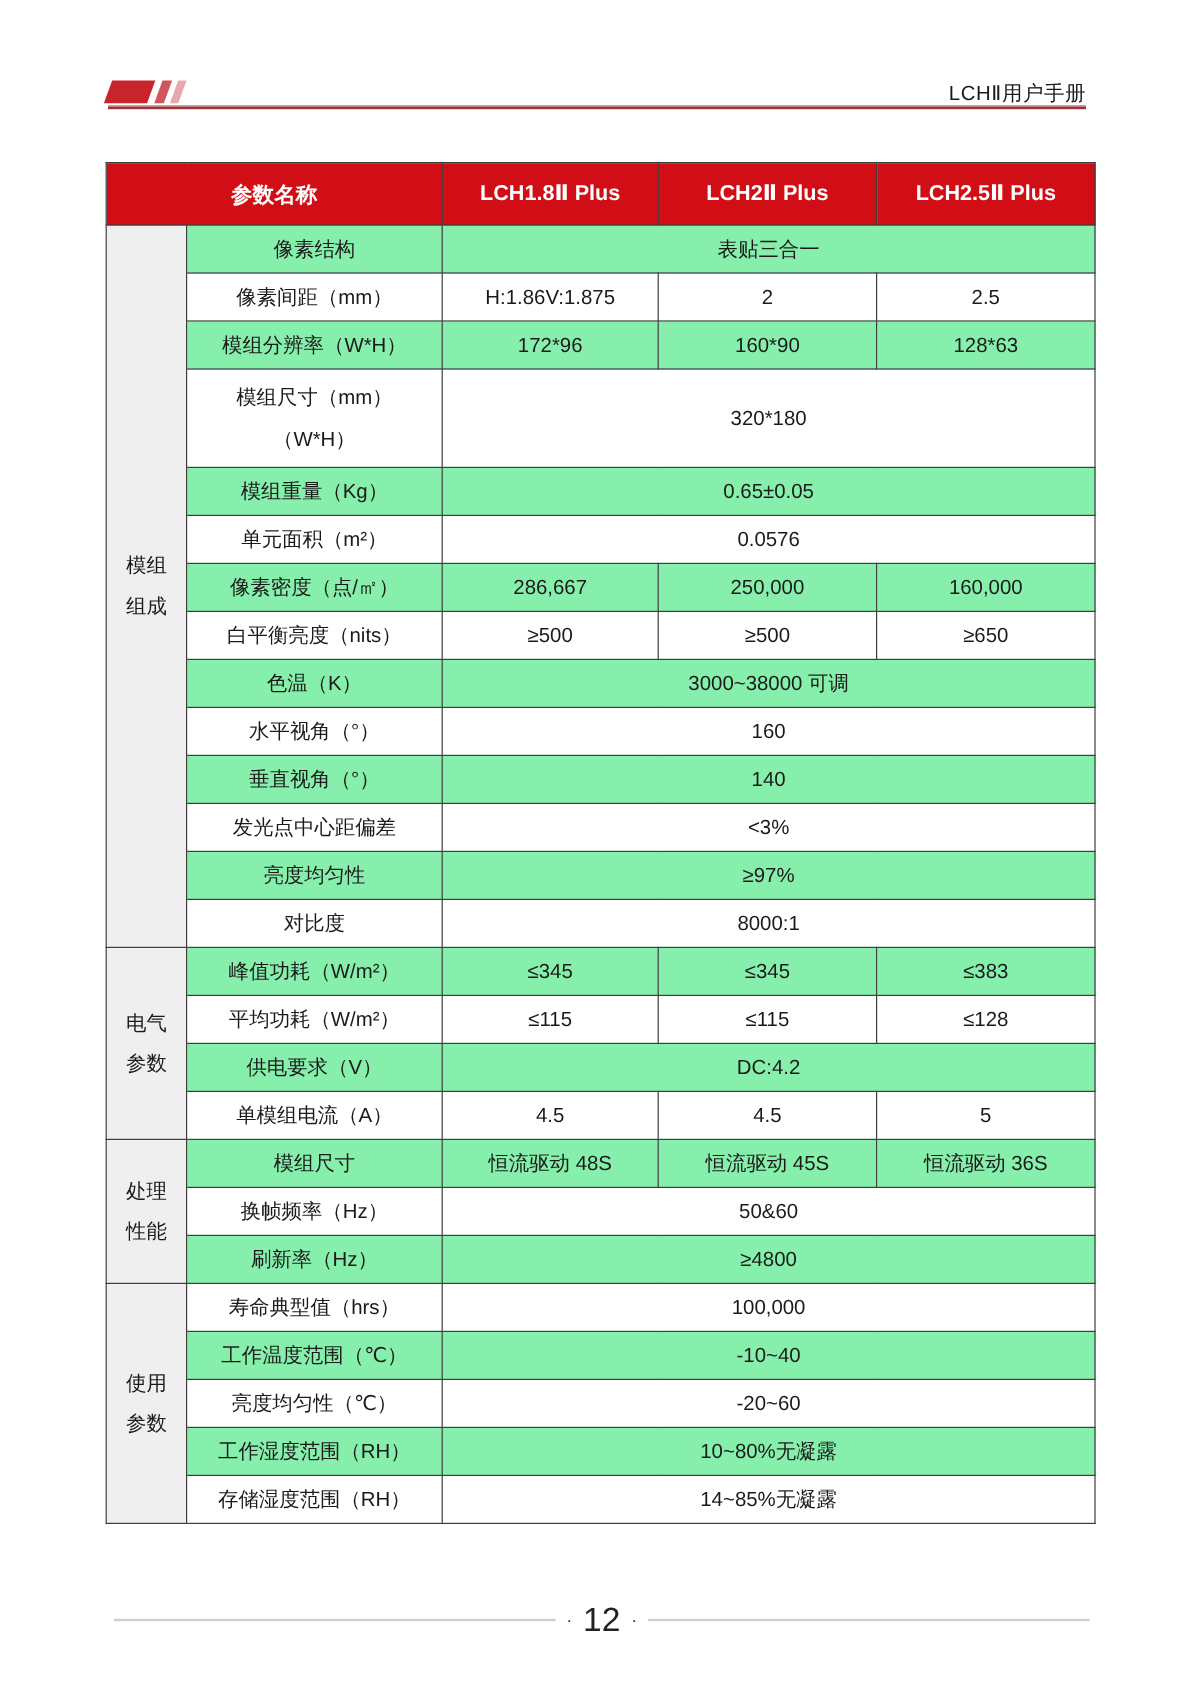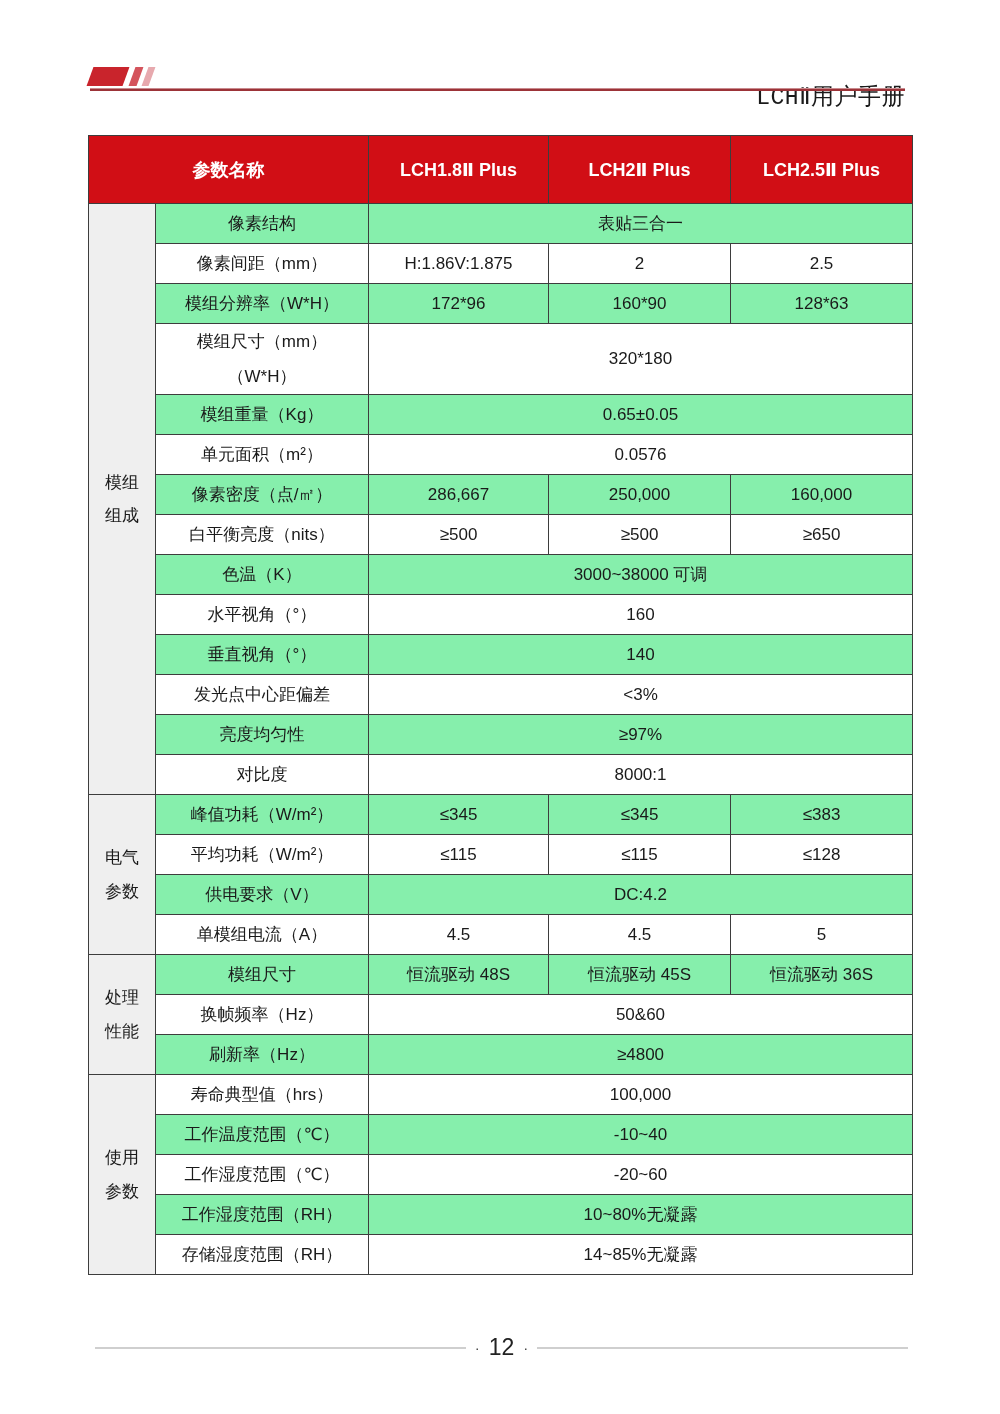"LCHⅡ用户手册" .hdr-title { font-family: Liberation Mono, monospace -> none; font-size: 23px -> 17px; top: 81px -> 66px }
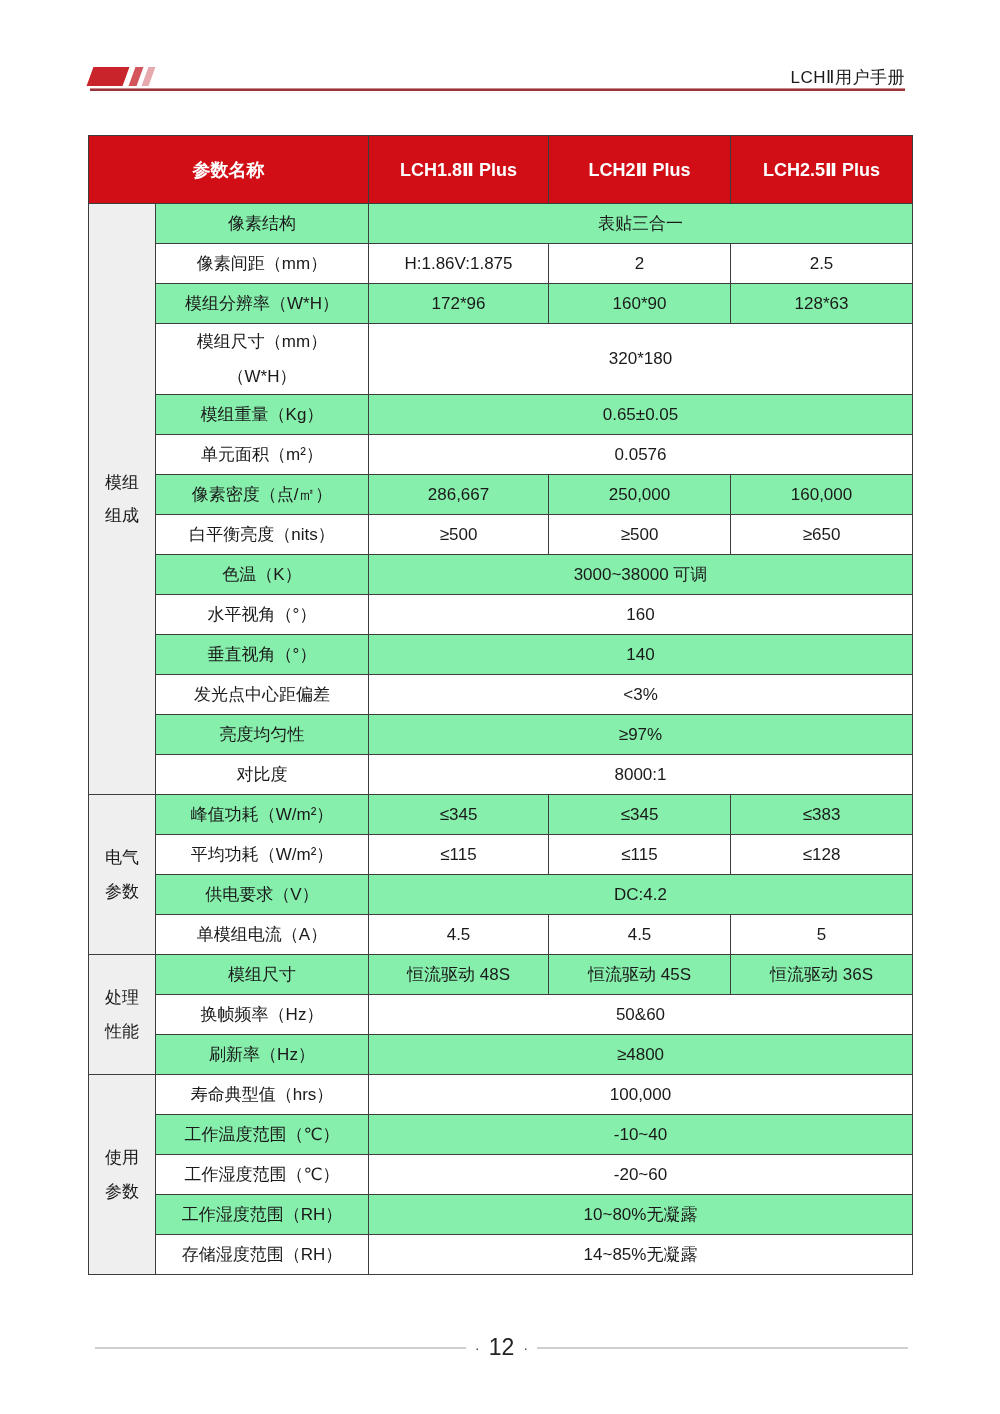"参数名称" table.spec th { height: 68px -> 52px }
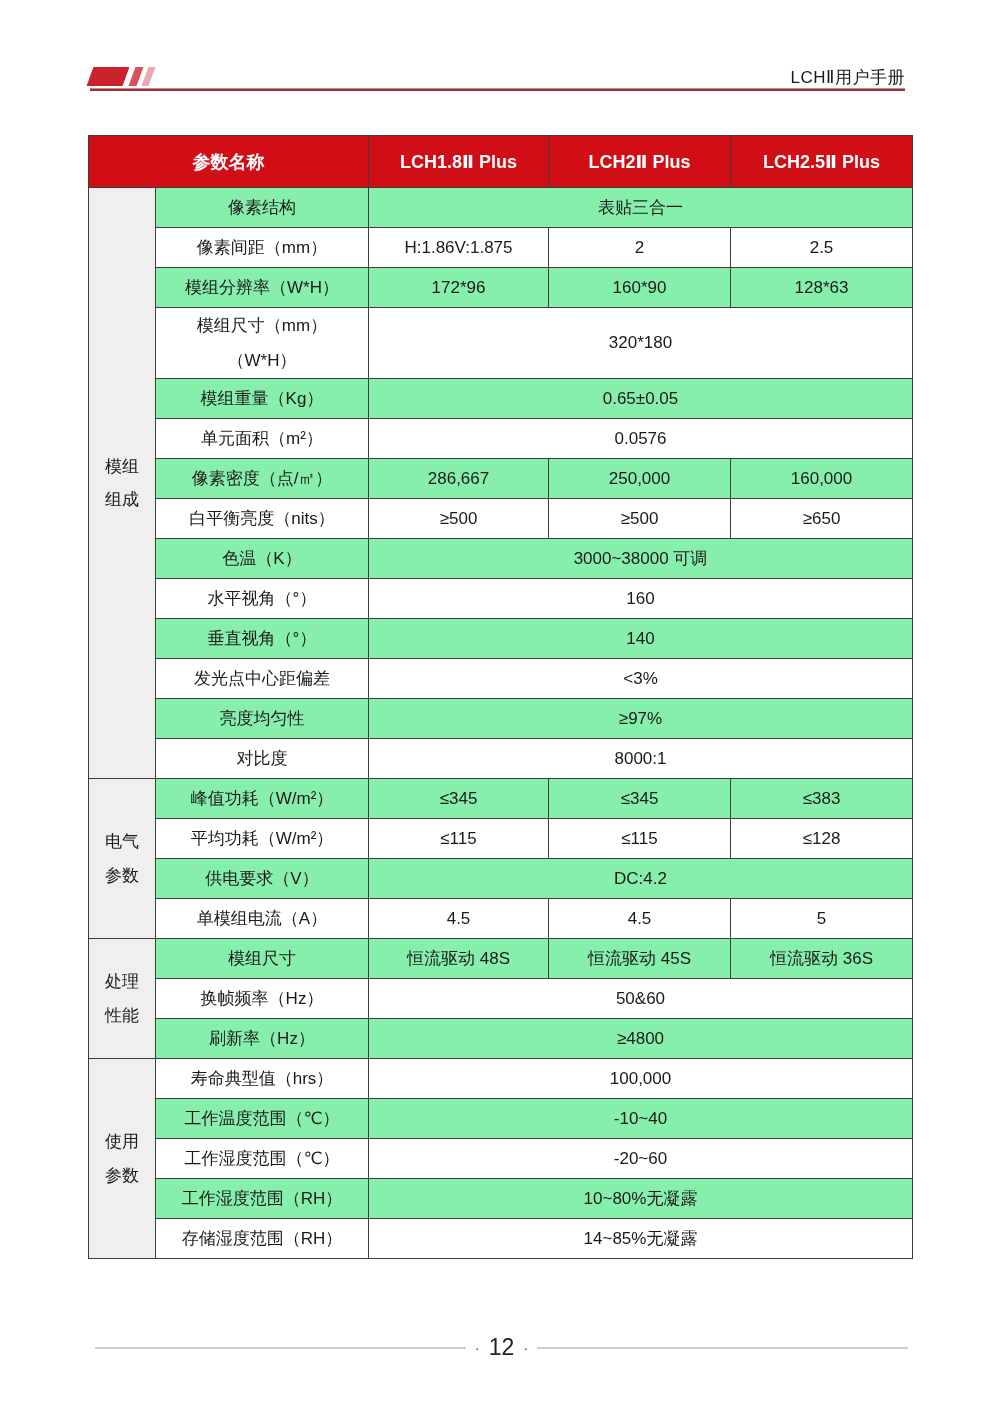"模组尺寸（mm）" tr.tall td { height: 71px -> 82px }
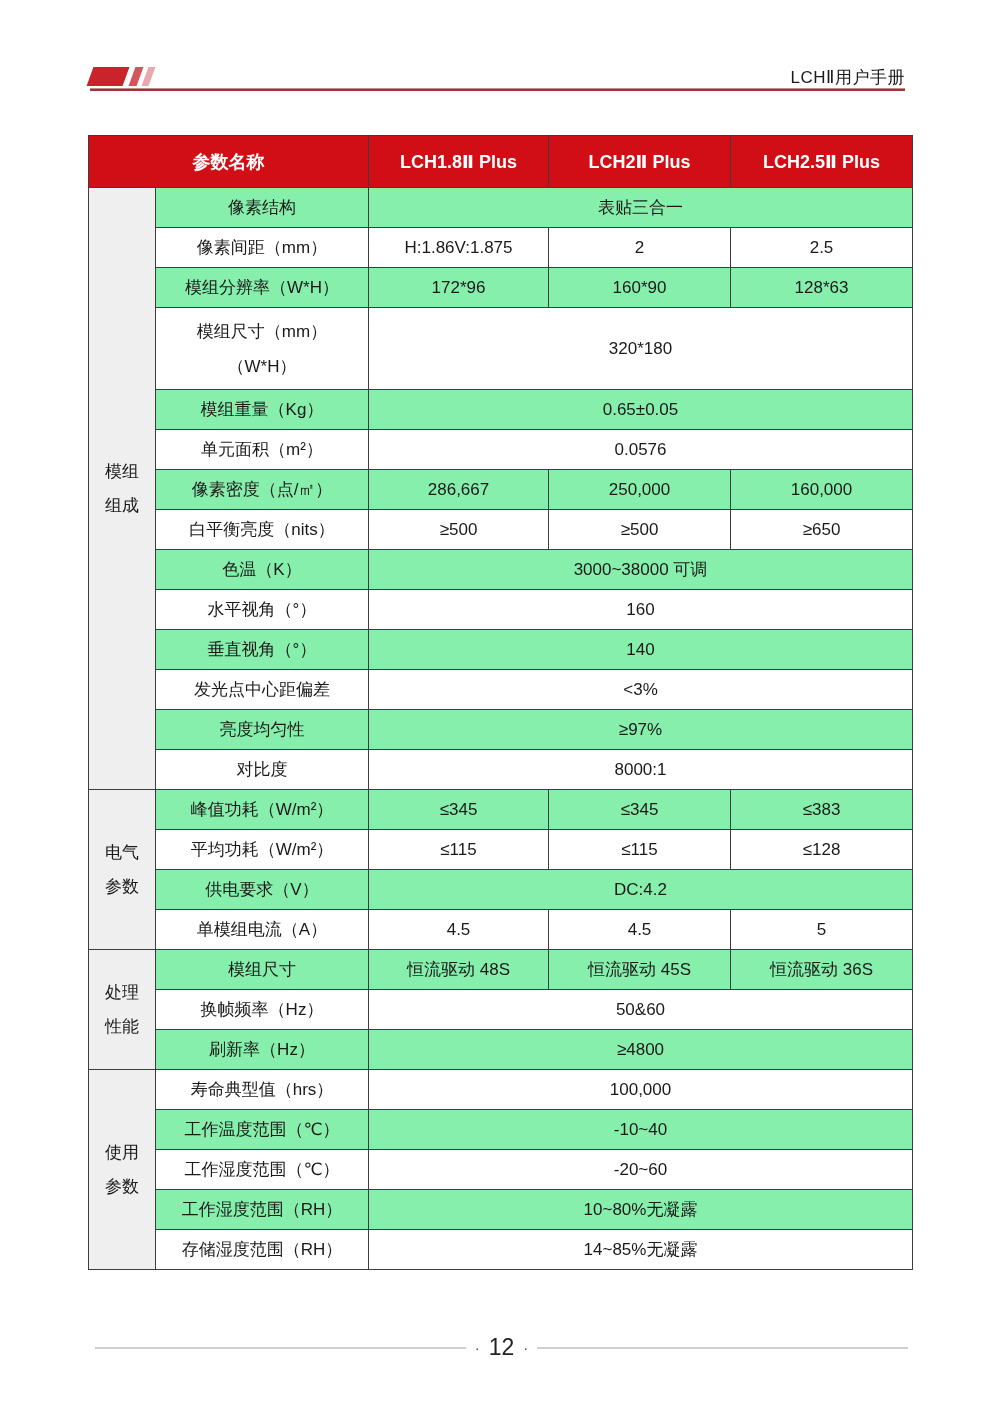"工作湿度范围（℃）" div { text: 工作湿度范围 -> 亮度均匀性 }
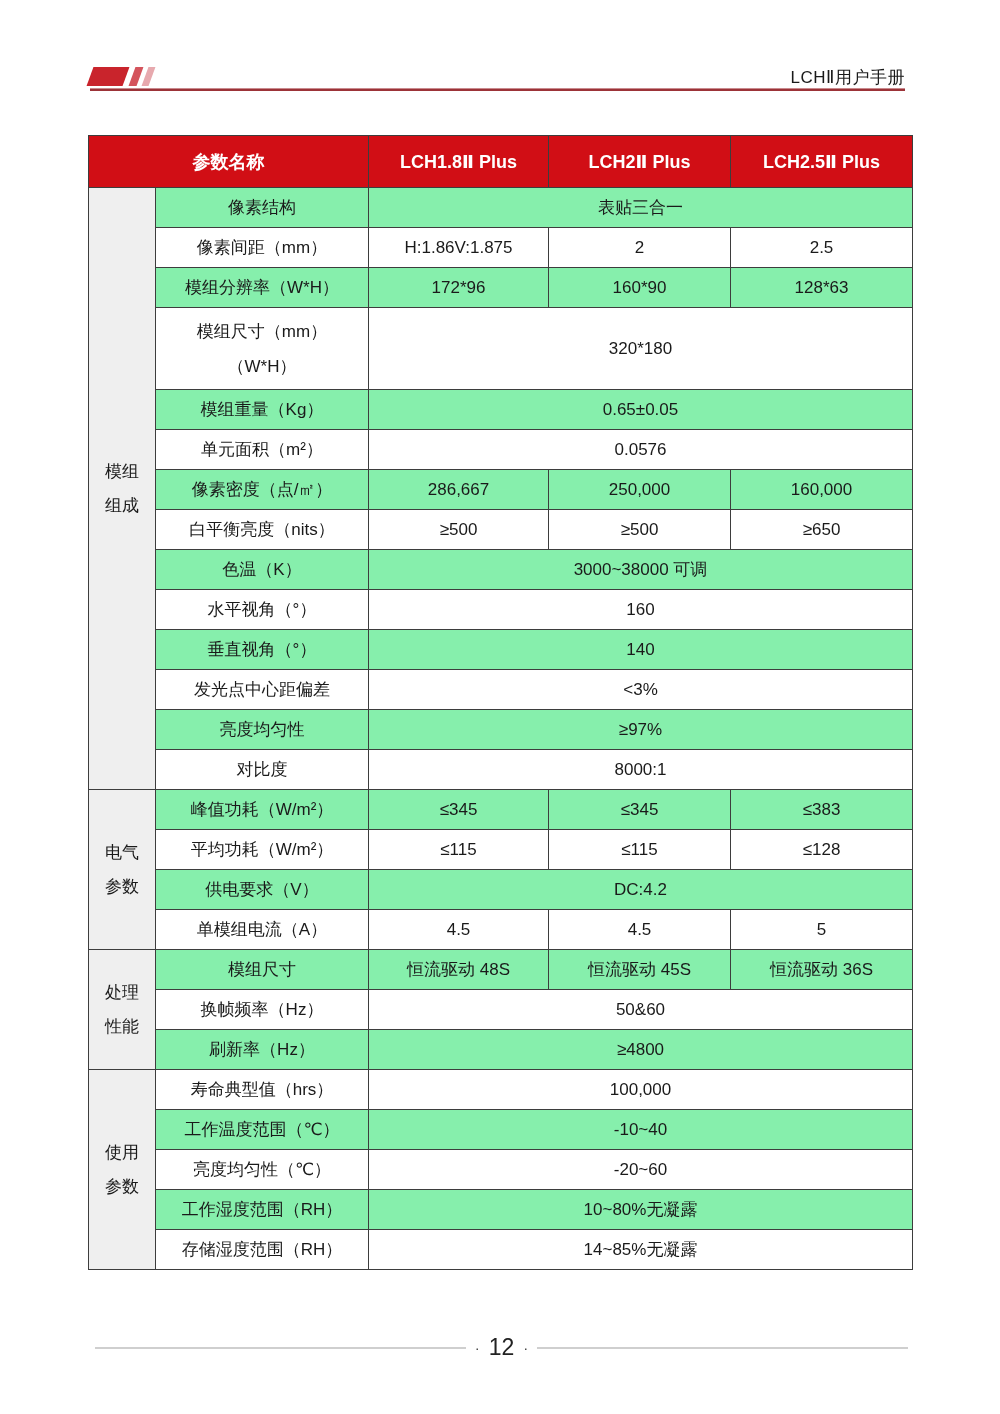"12" .footer .fnum { font-size: 23px -> 28px }
